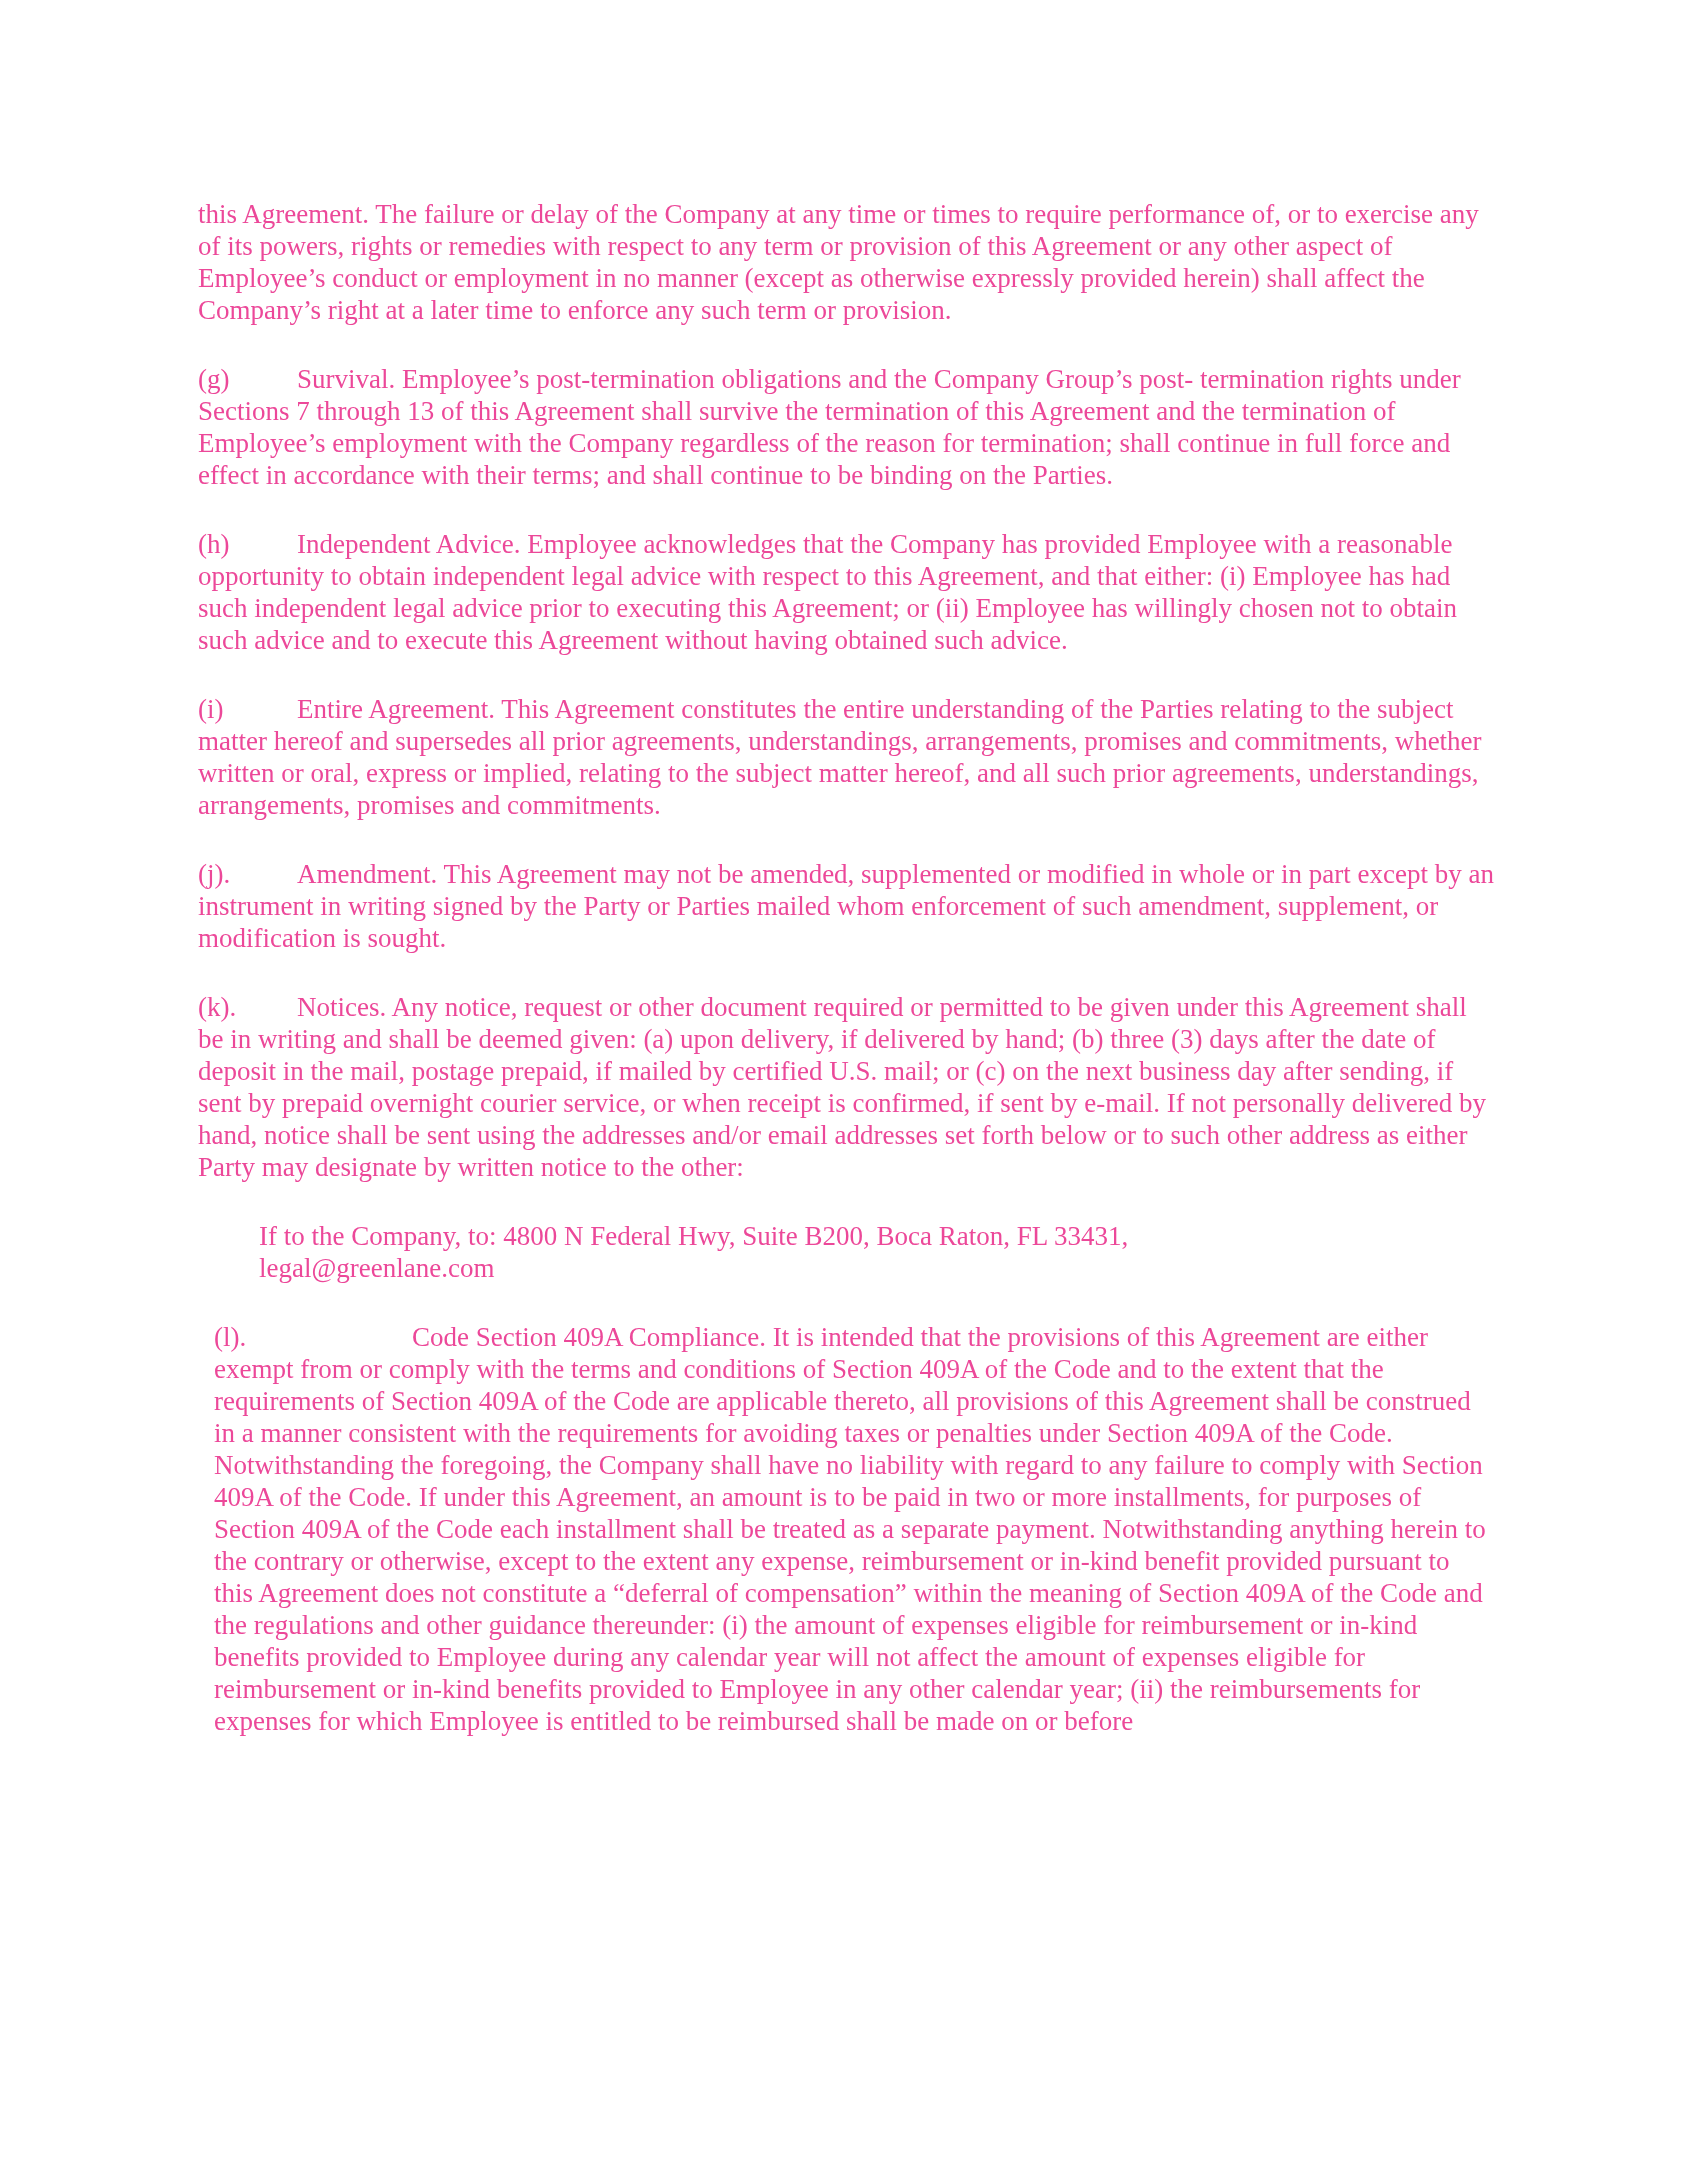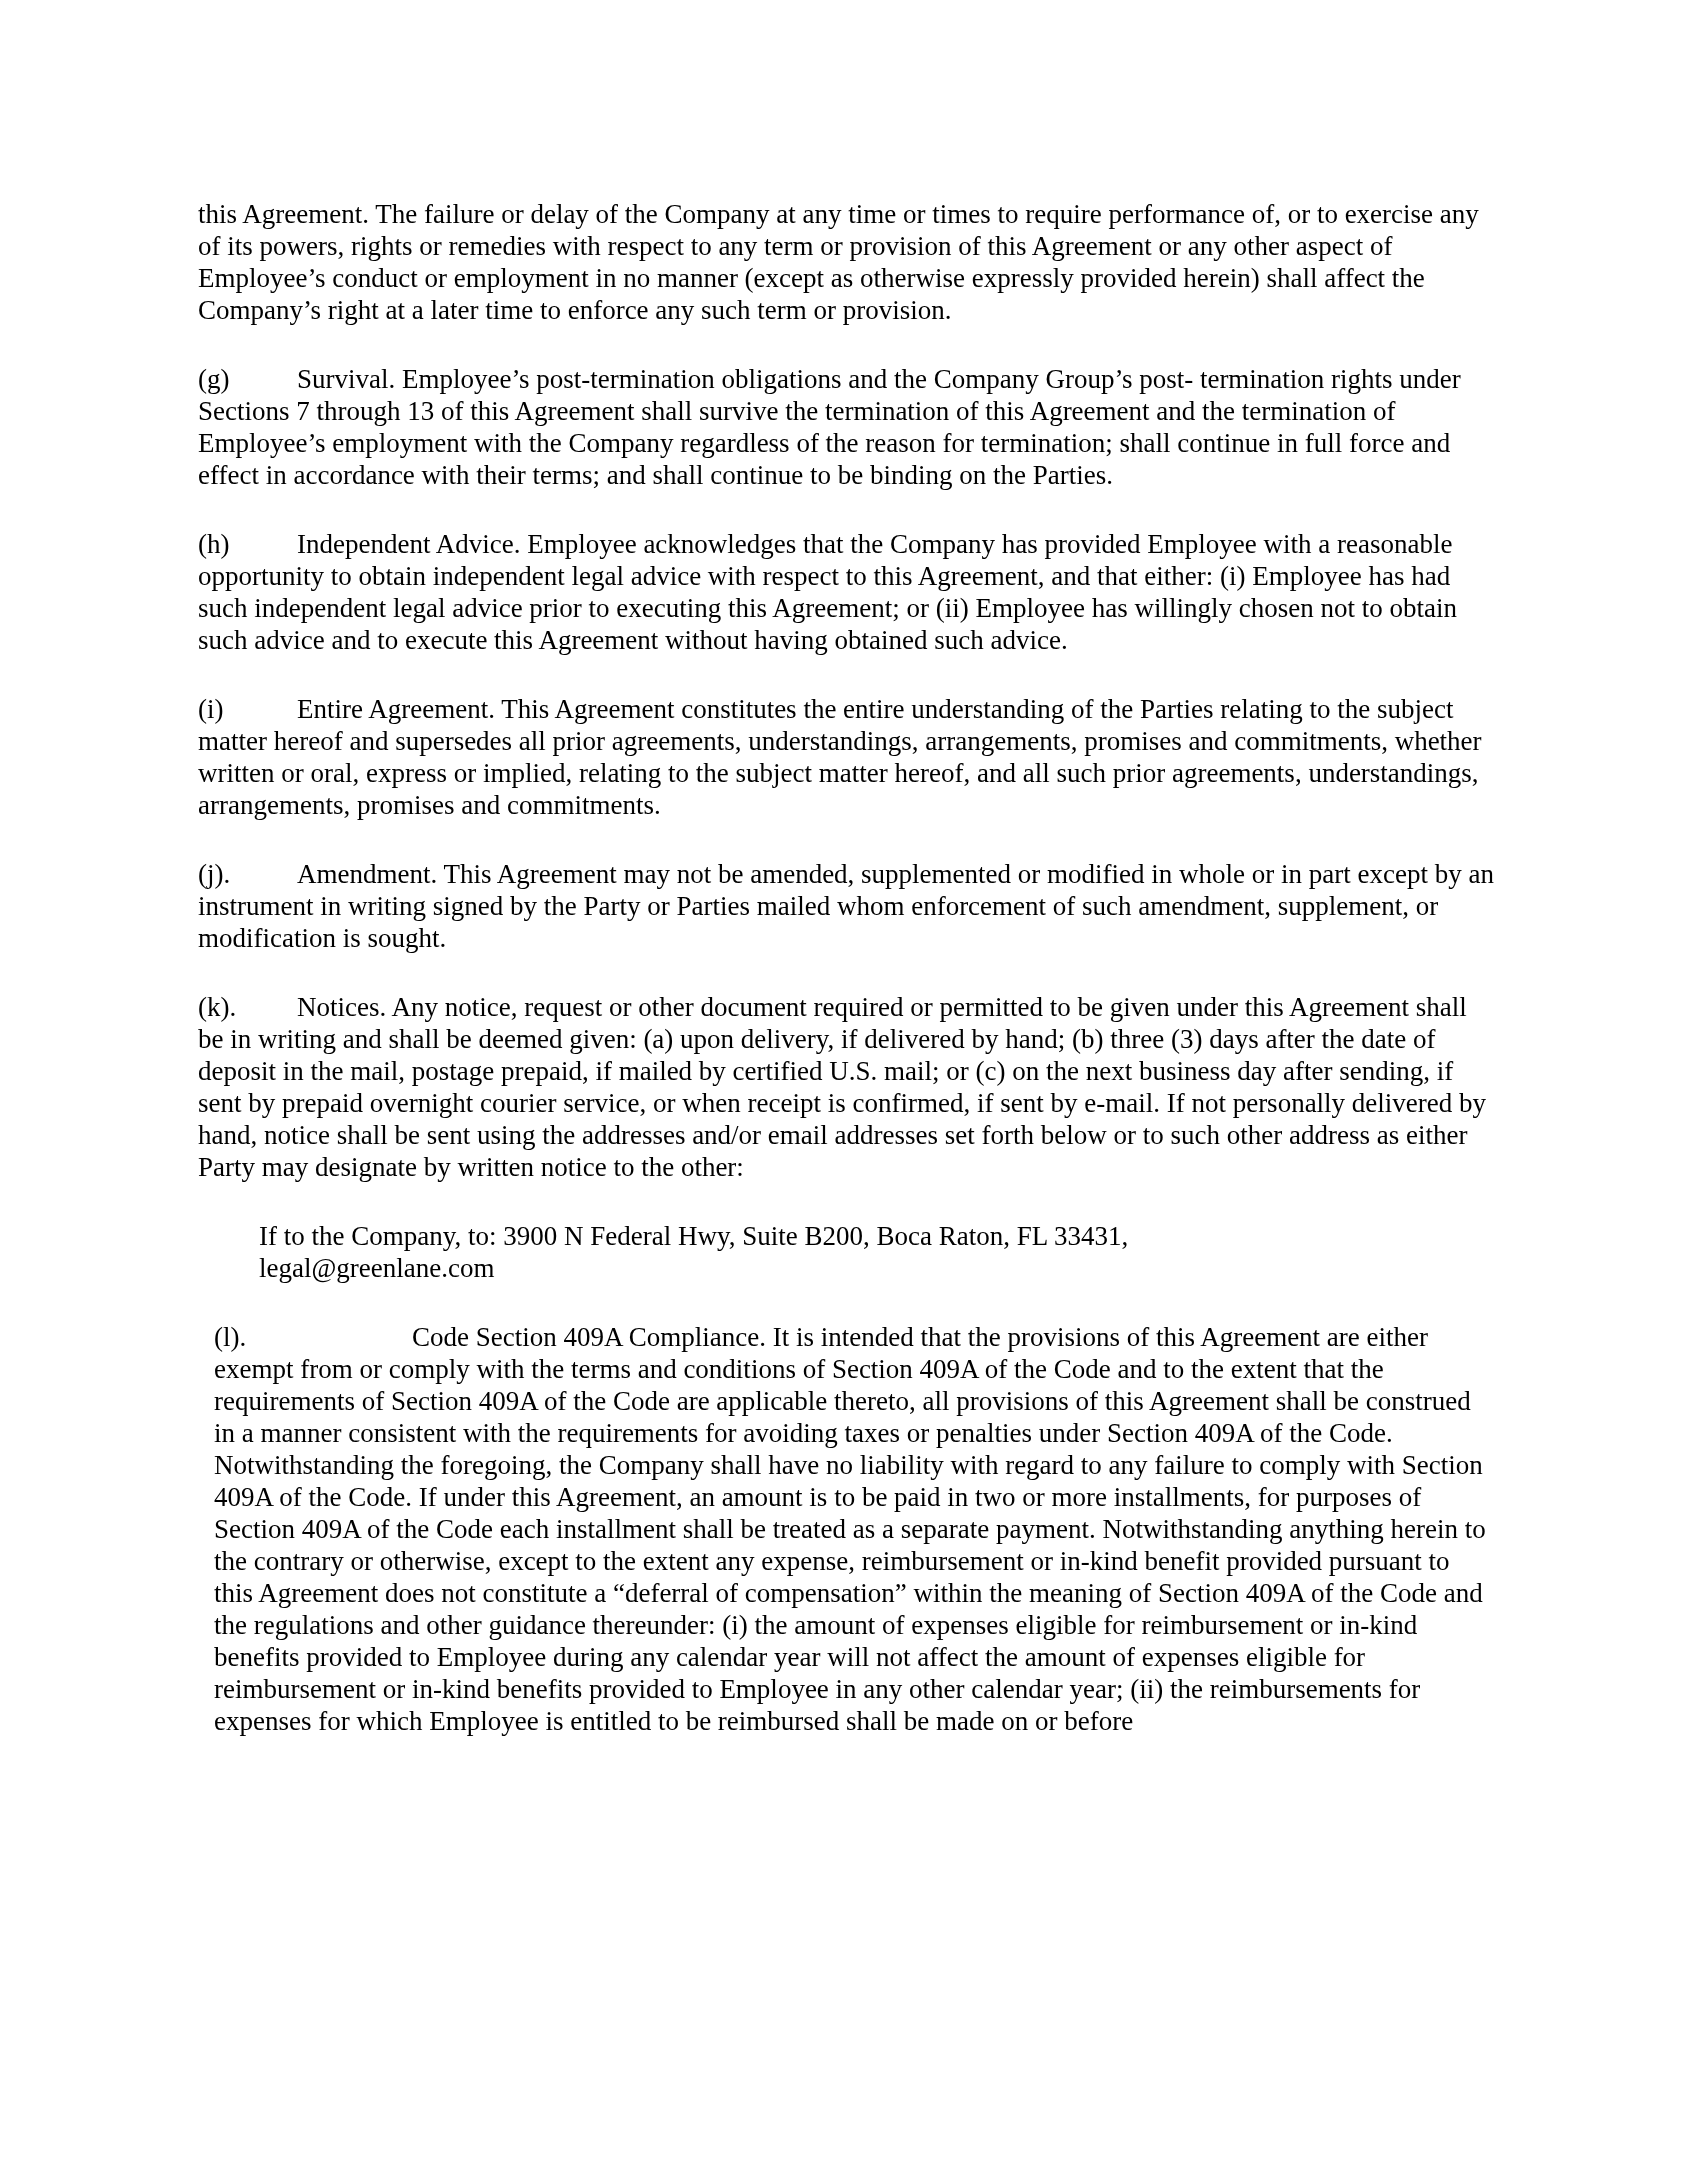"this Agreement. The failure or" .para { color: #000000 -> #ec4899 }
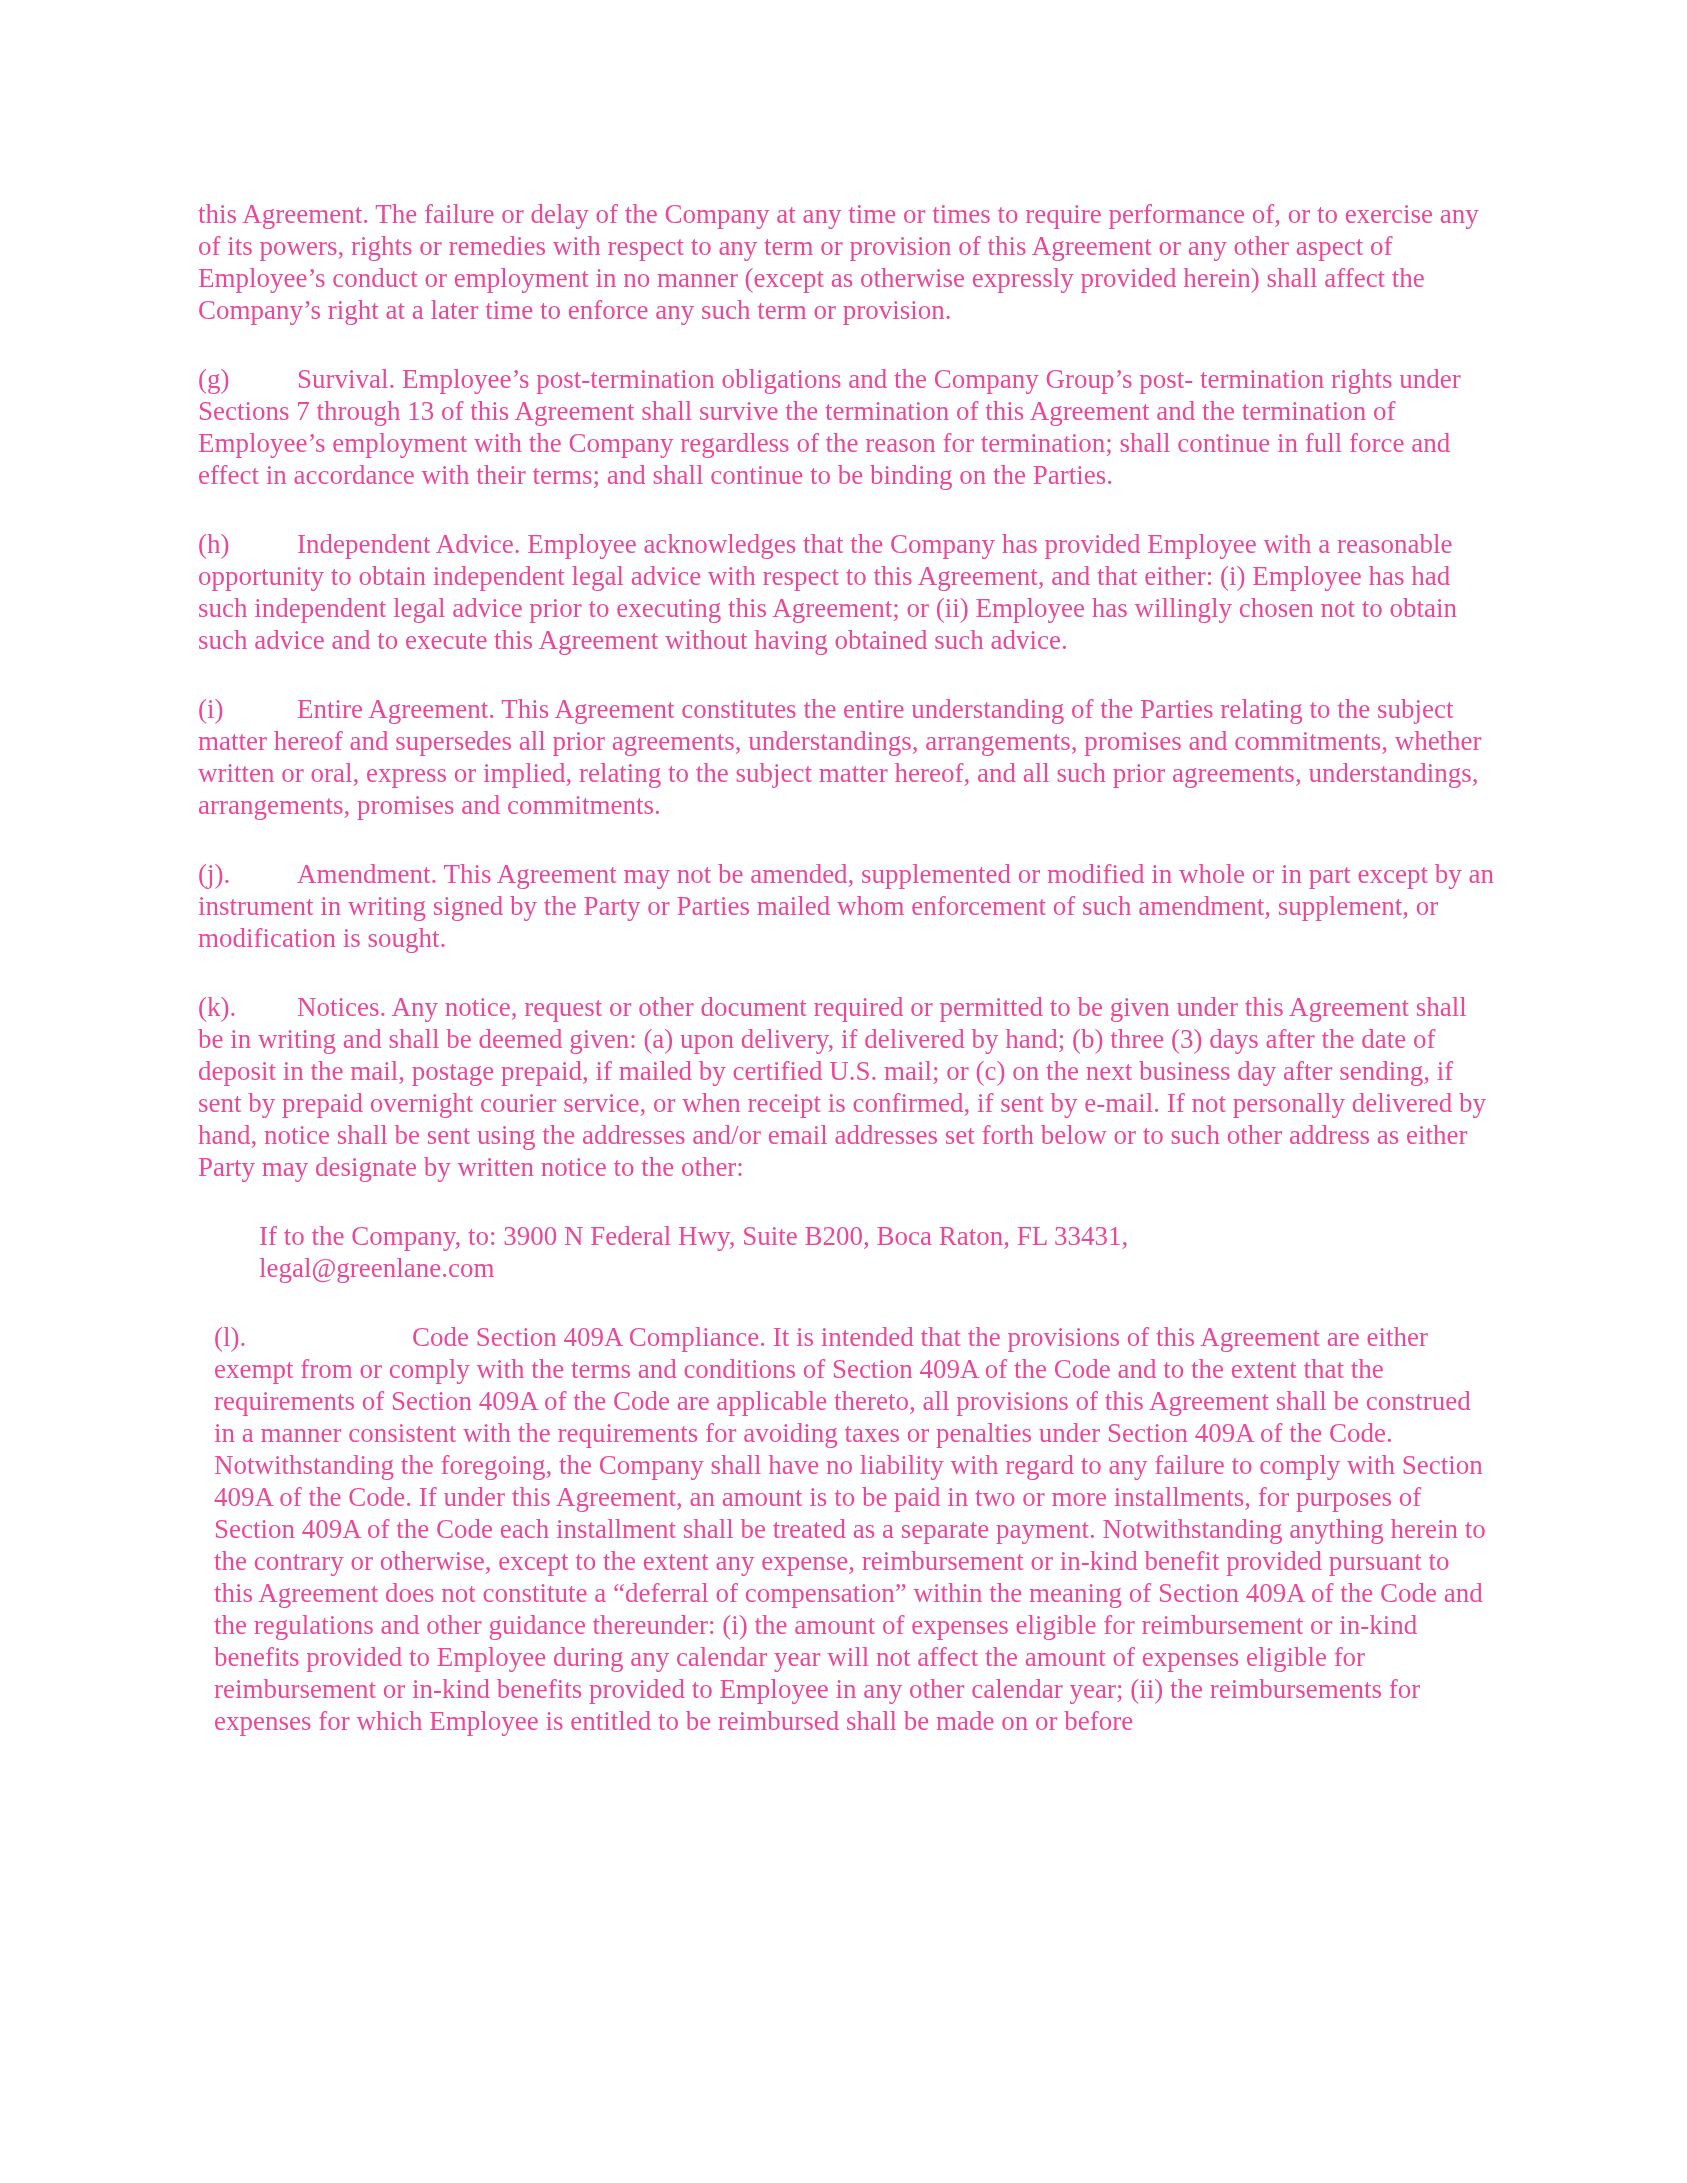"If to the Company, to:" span.prewrap { text: 3900 -> 4800 }
